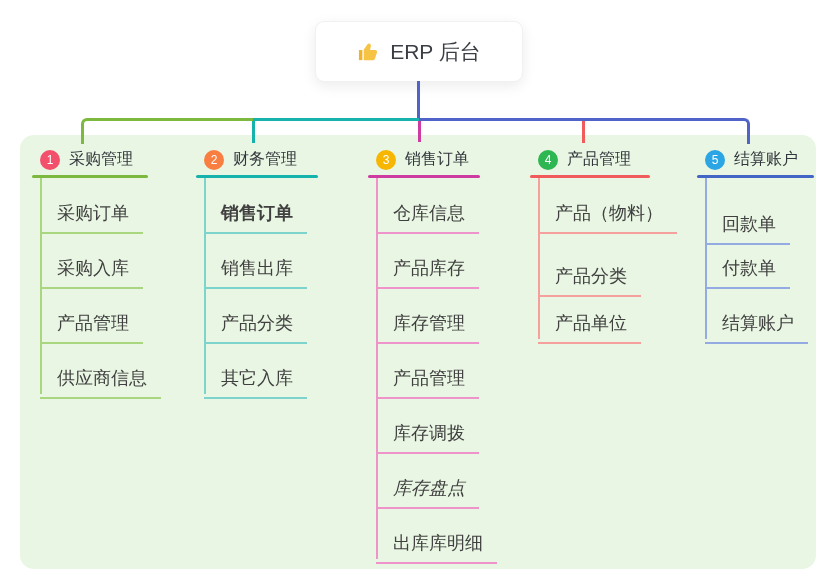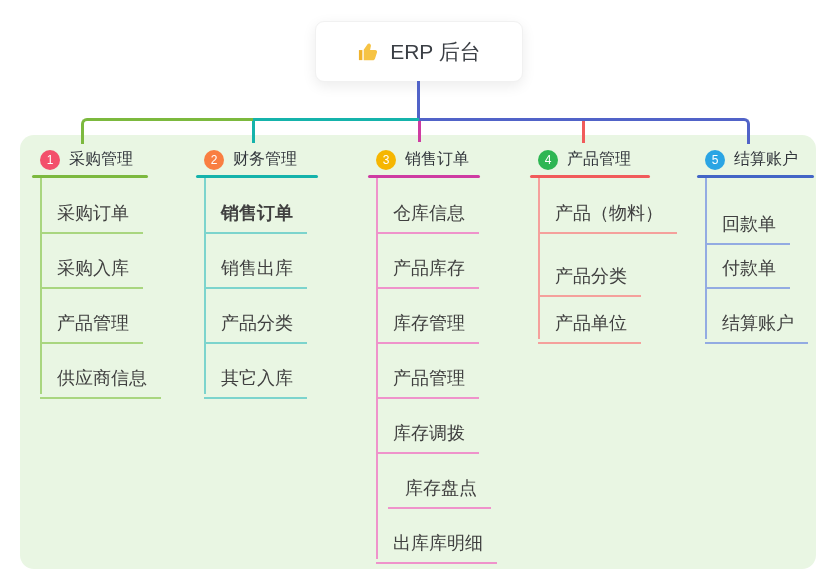"库存盘点" div.item { font-style: none -> italic; left: 20px -> 8px }
